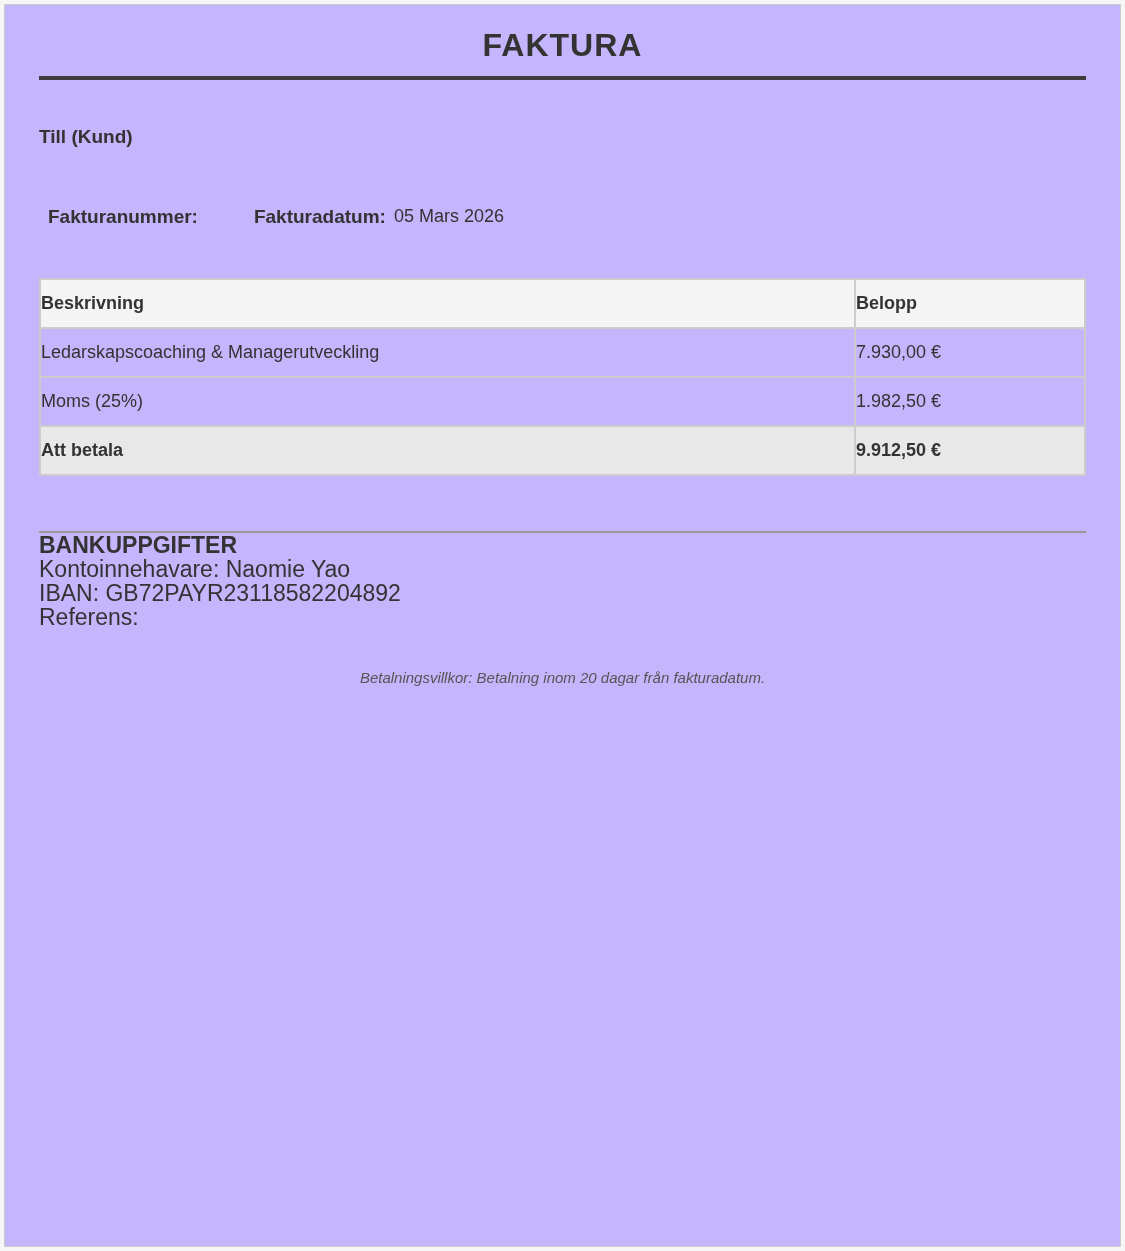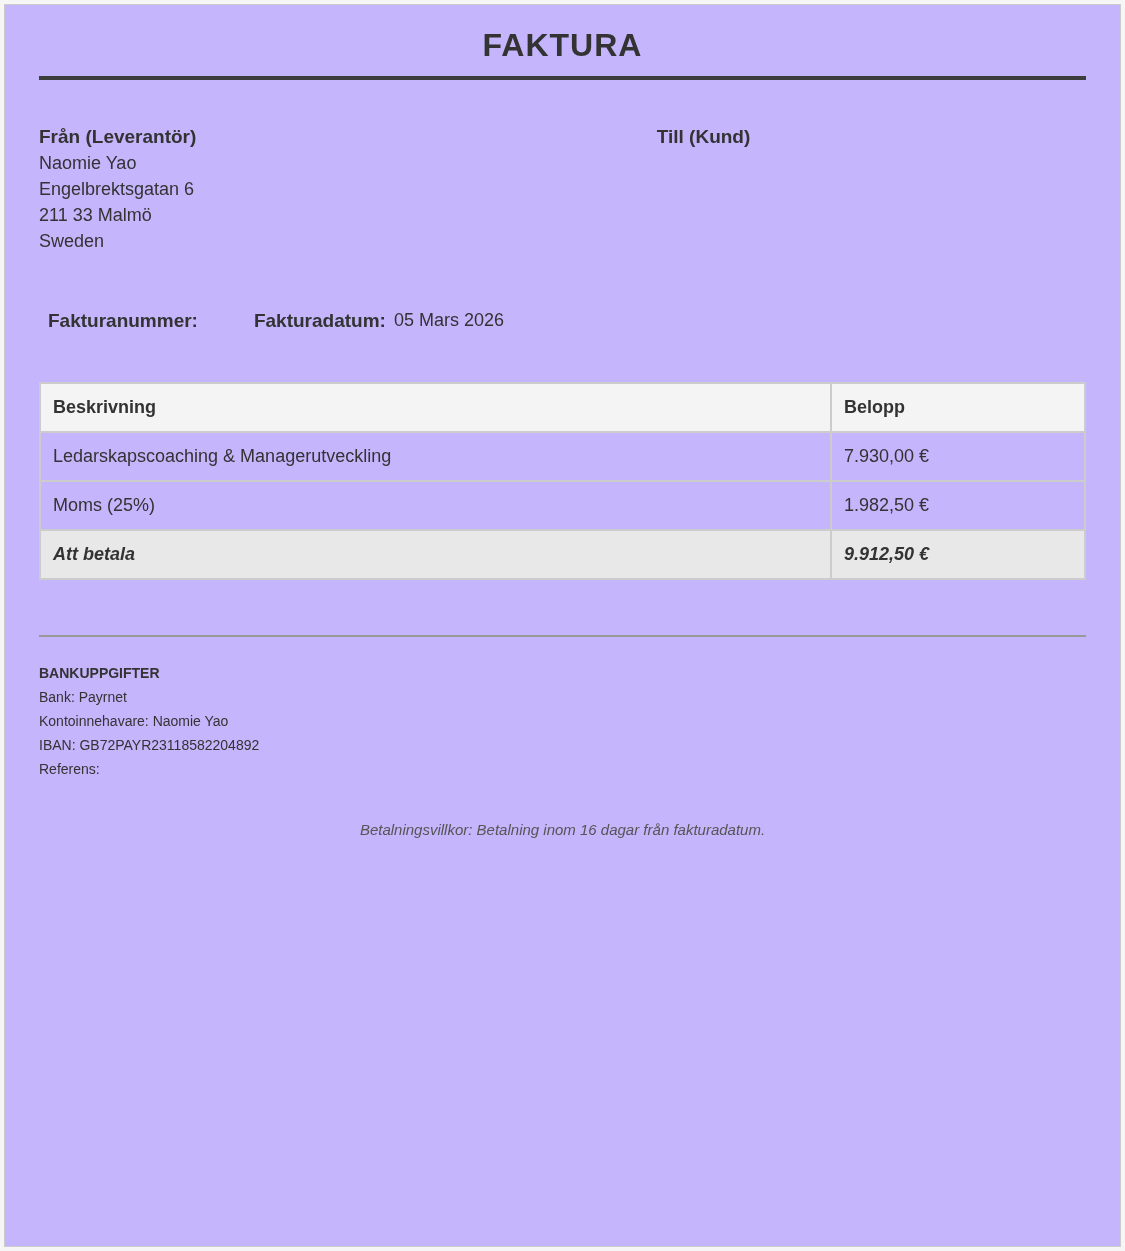"Från (Leverantör)" div.party-from { html: <div> <div>Från (Leverantör)</div> <div>Naomie Yao</div> <div>Engelbrektsgatan 6</div> <div>211 33 Malmö</div> <div>Sweden</div> </div> -> none }
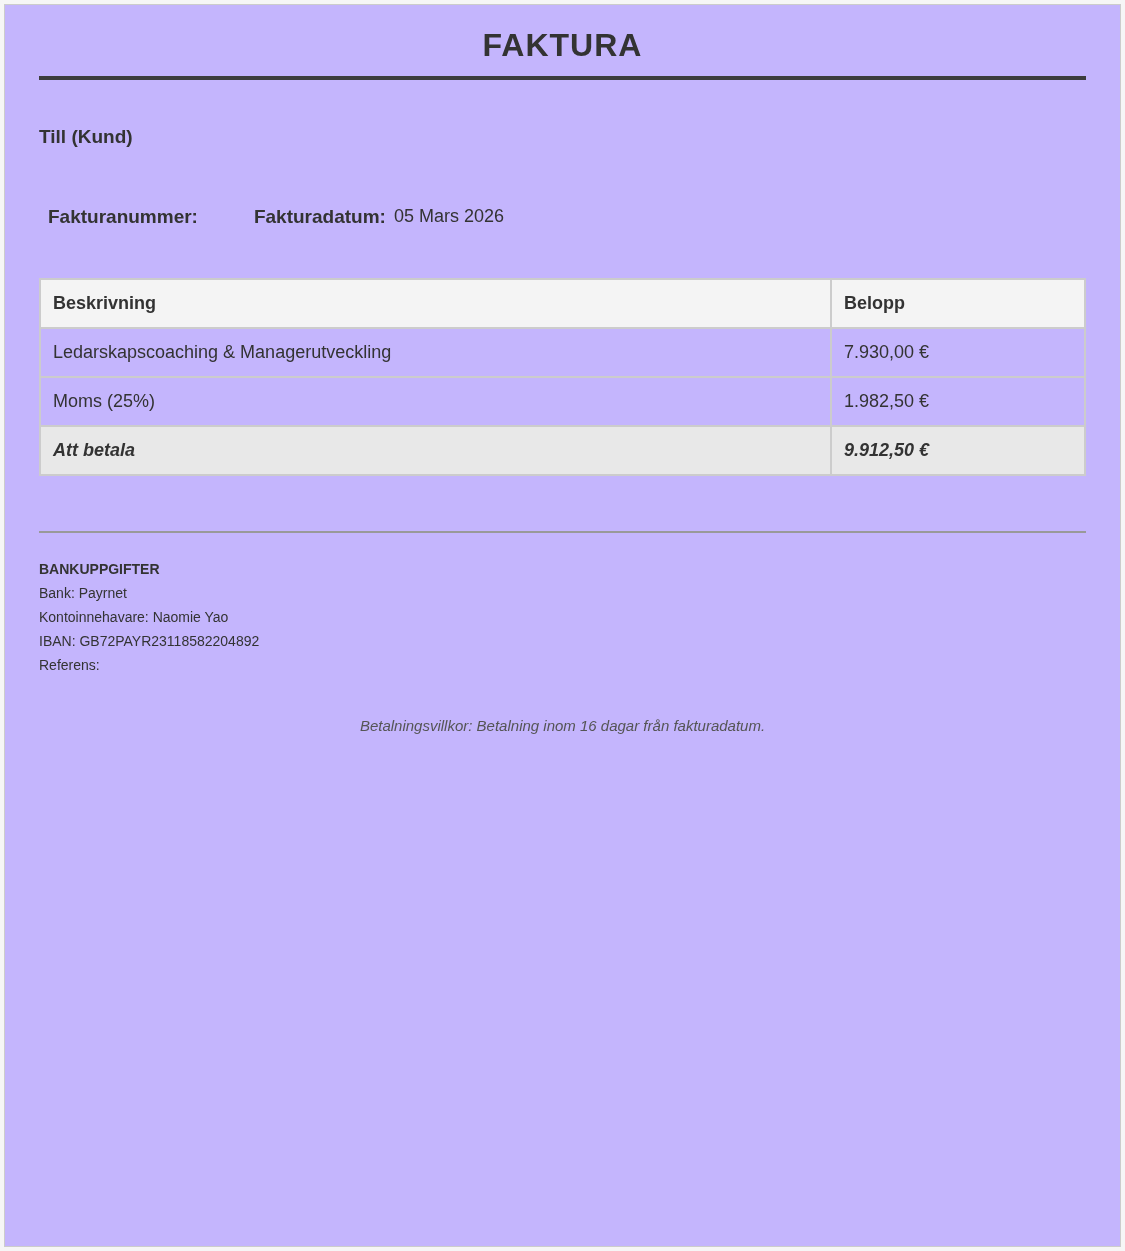"Beskrivning" .invoice-table th, .invoice-table td { padding: 13px 12px -> 13px 0 }
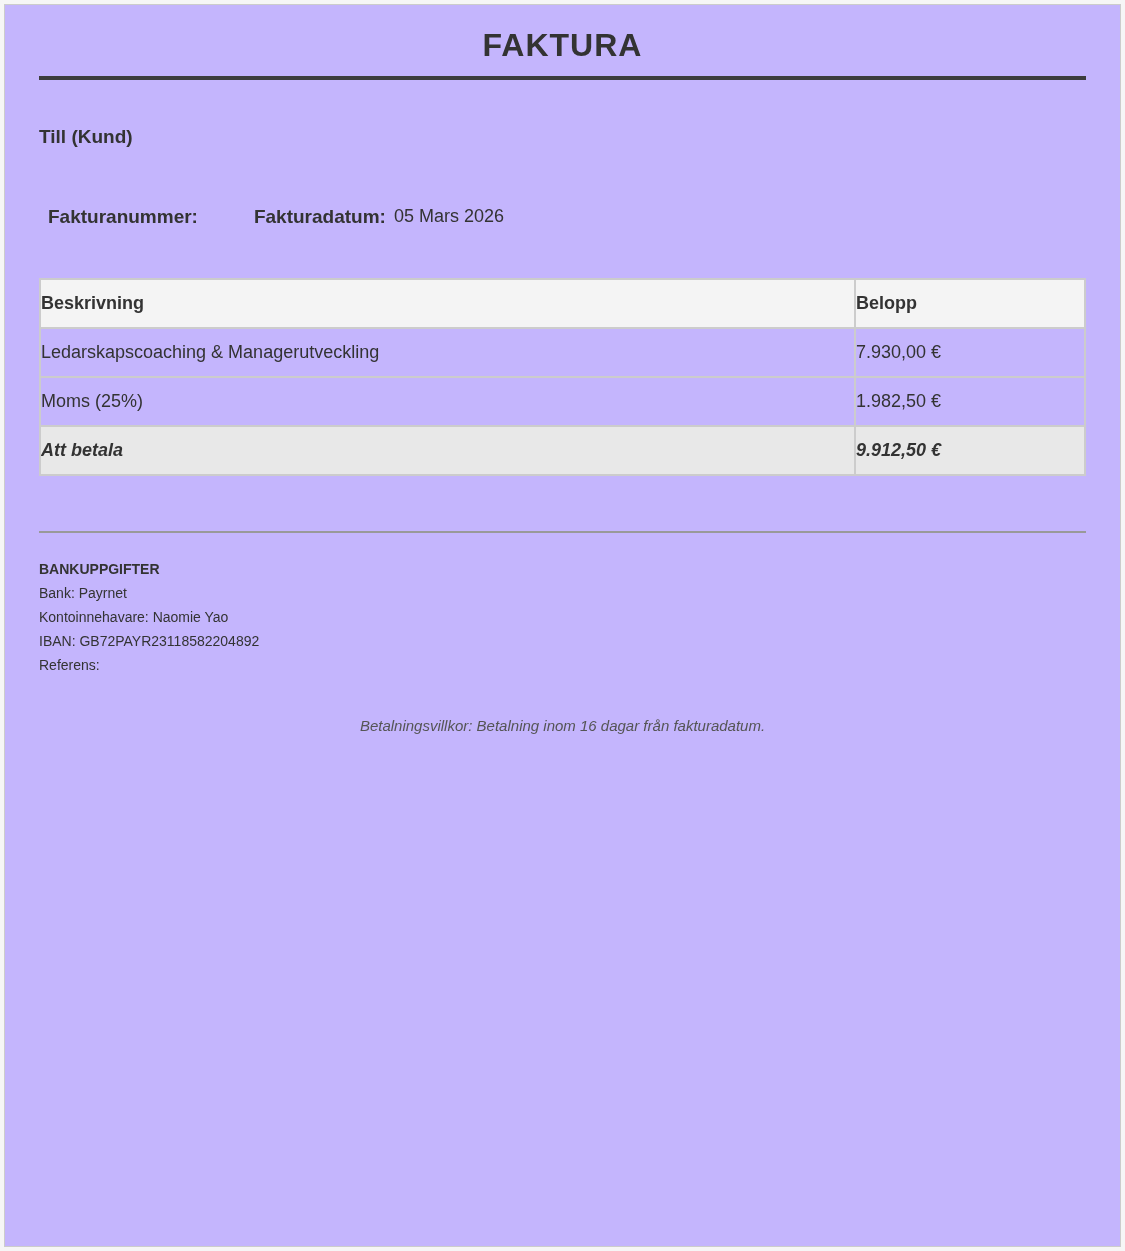"Att betala" .total-row td { font-style: italic -> none }
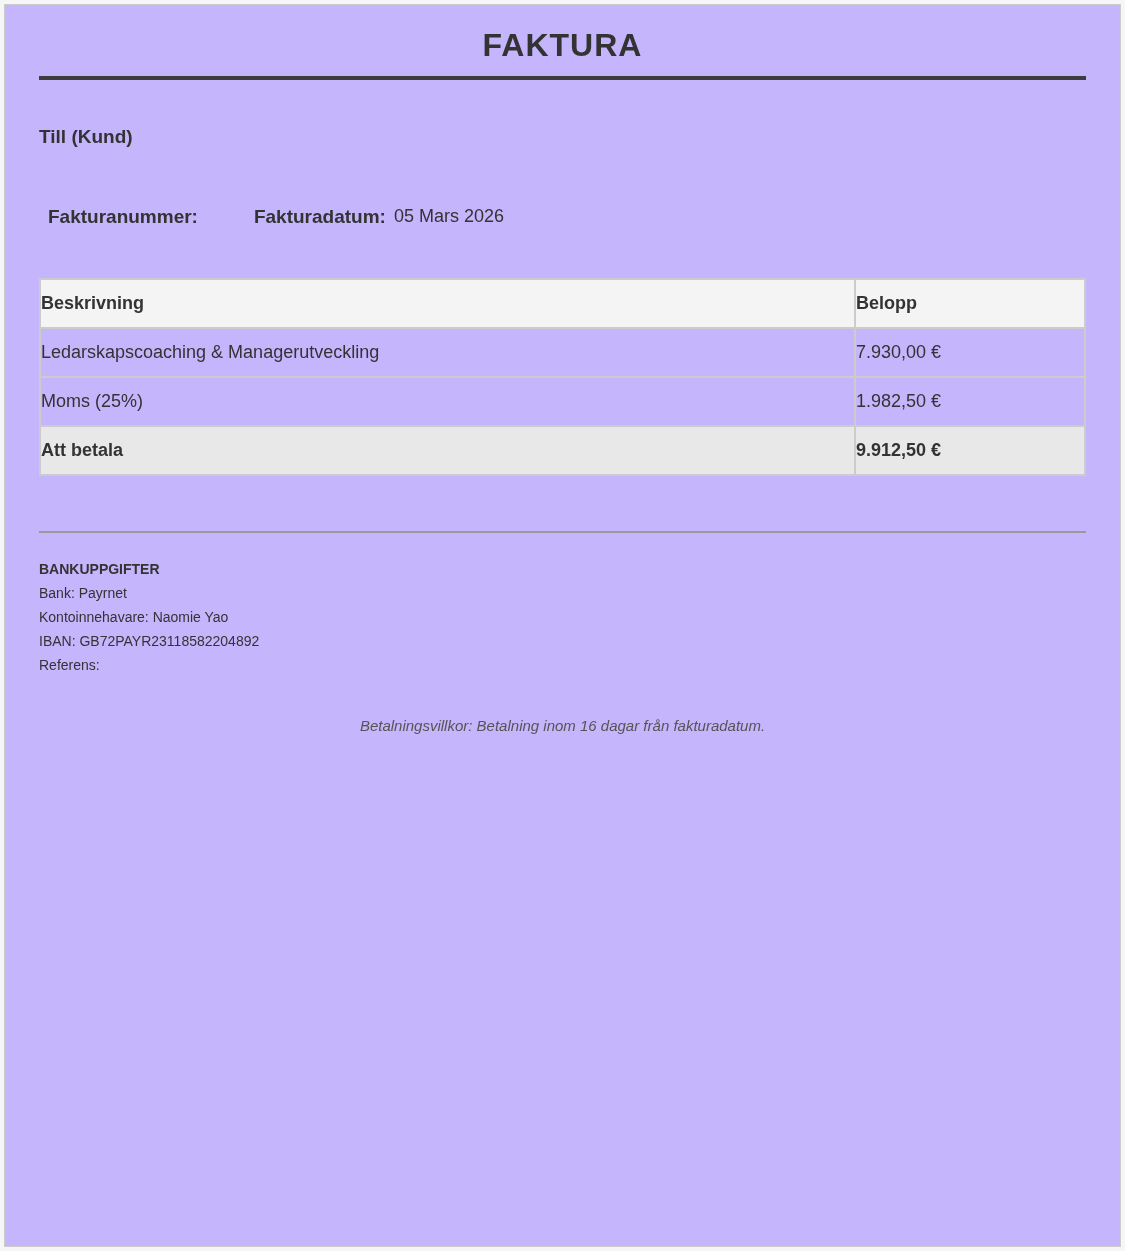"BANKUPPGIFTER" .bank { font-size: 14px -> 23px; margin-top: 24px -> none }
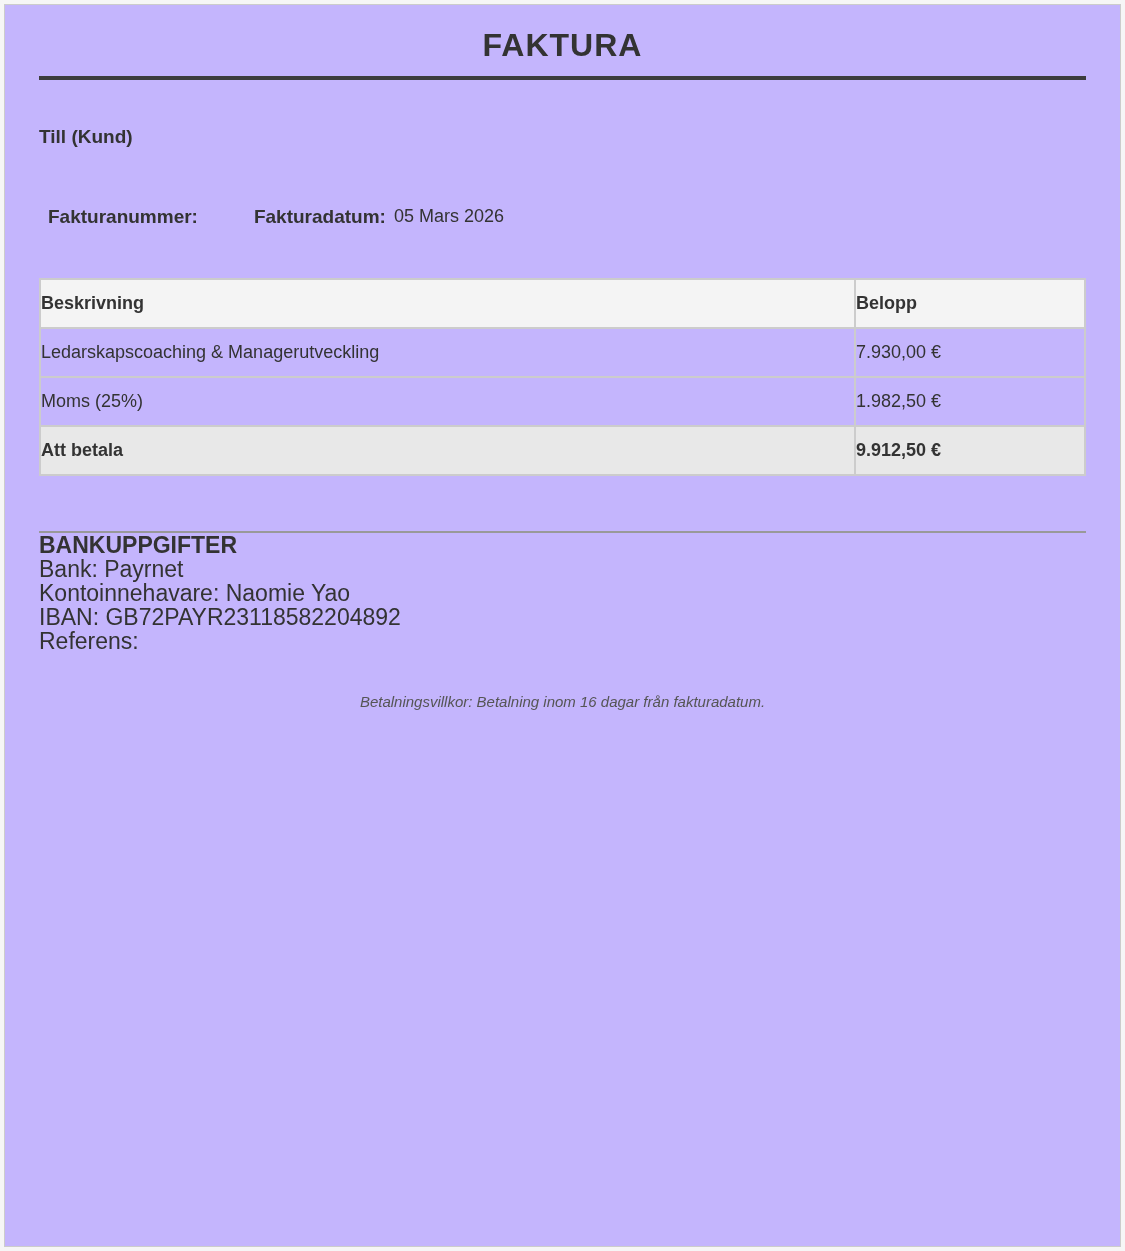"Bank: Payrnet" div { html: <div>Bank: Payrnet</div> -> none }
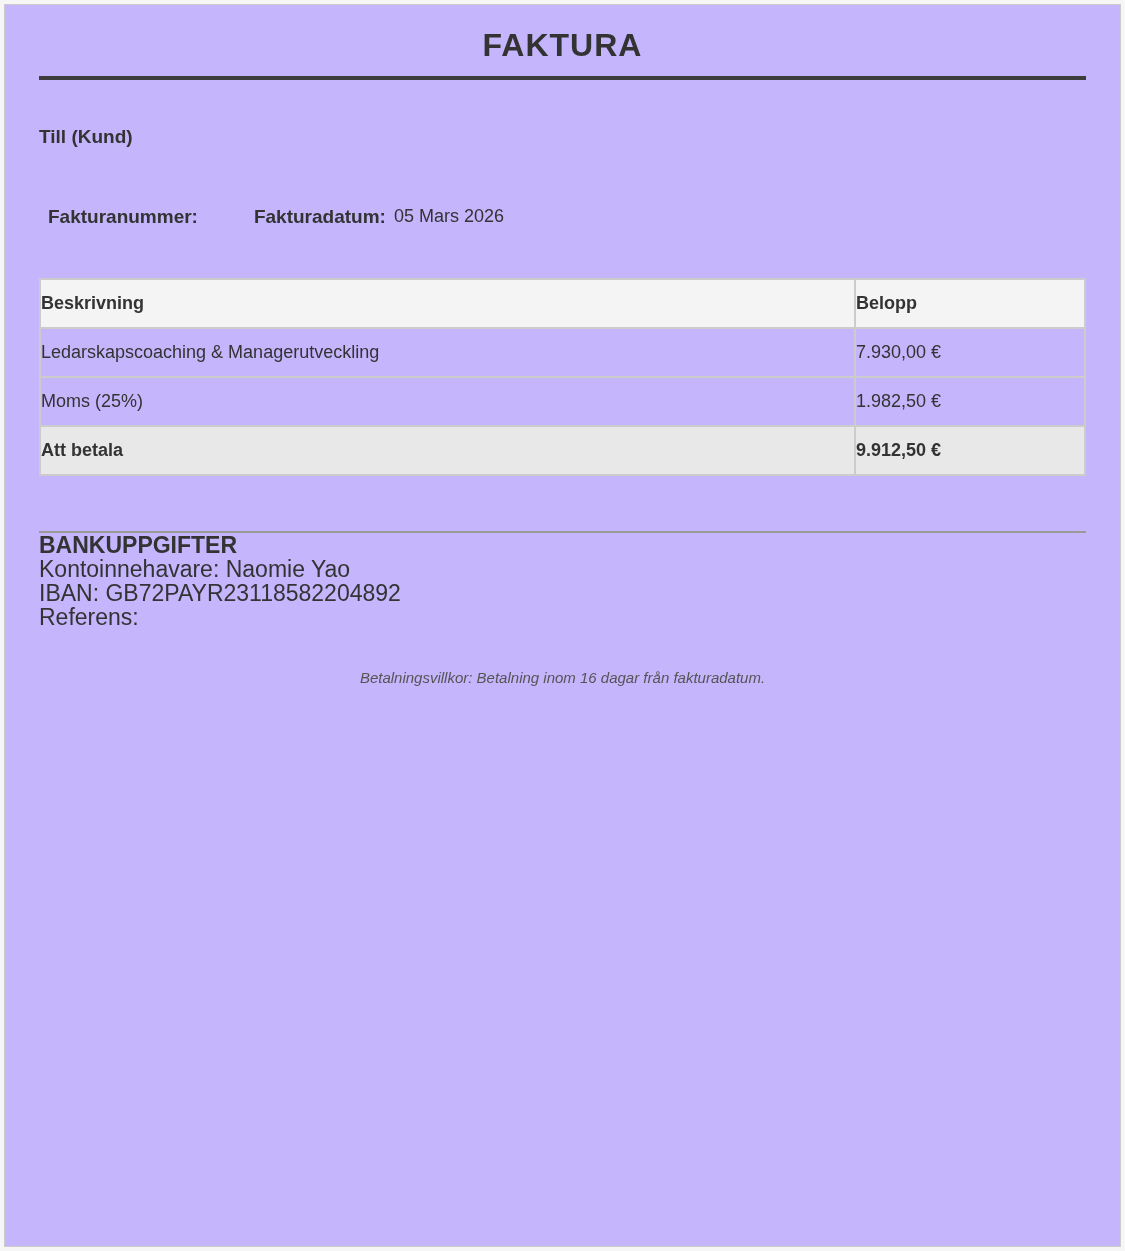"Betalningsvillkor: Betalning inom 16" div.terms { text: 16 -> 20 }
